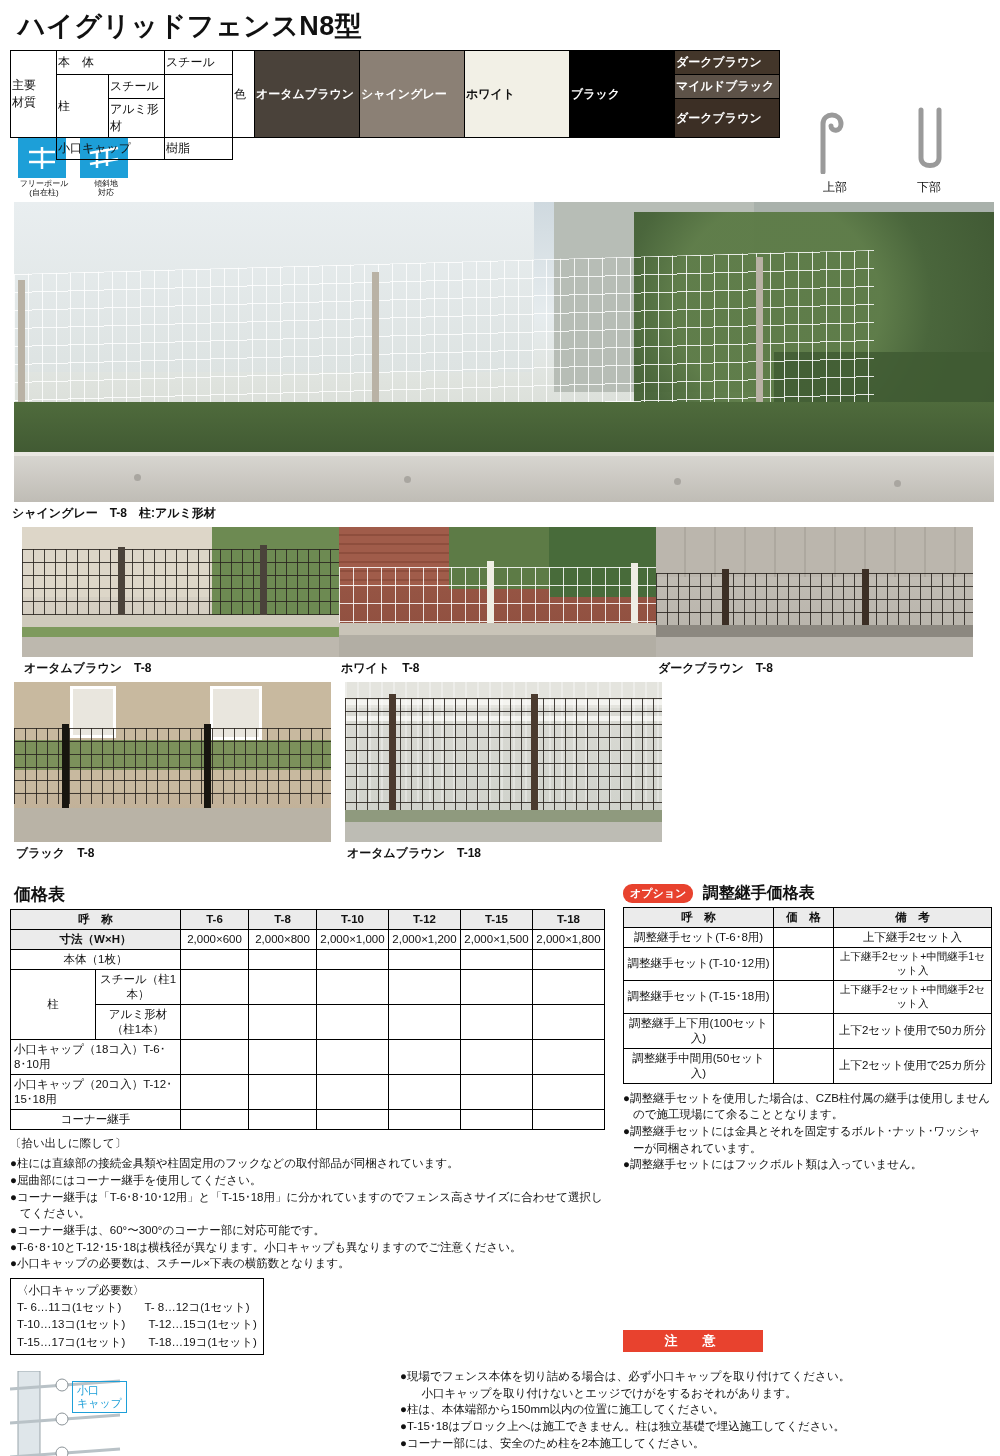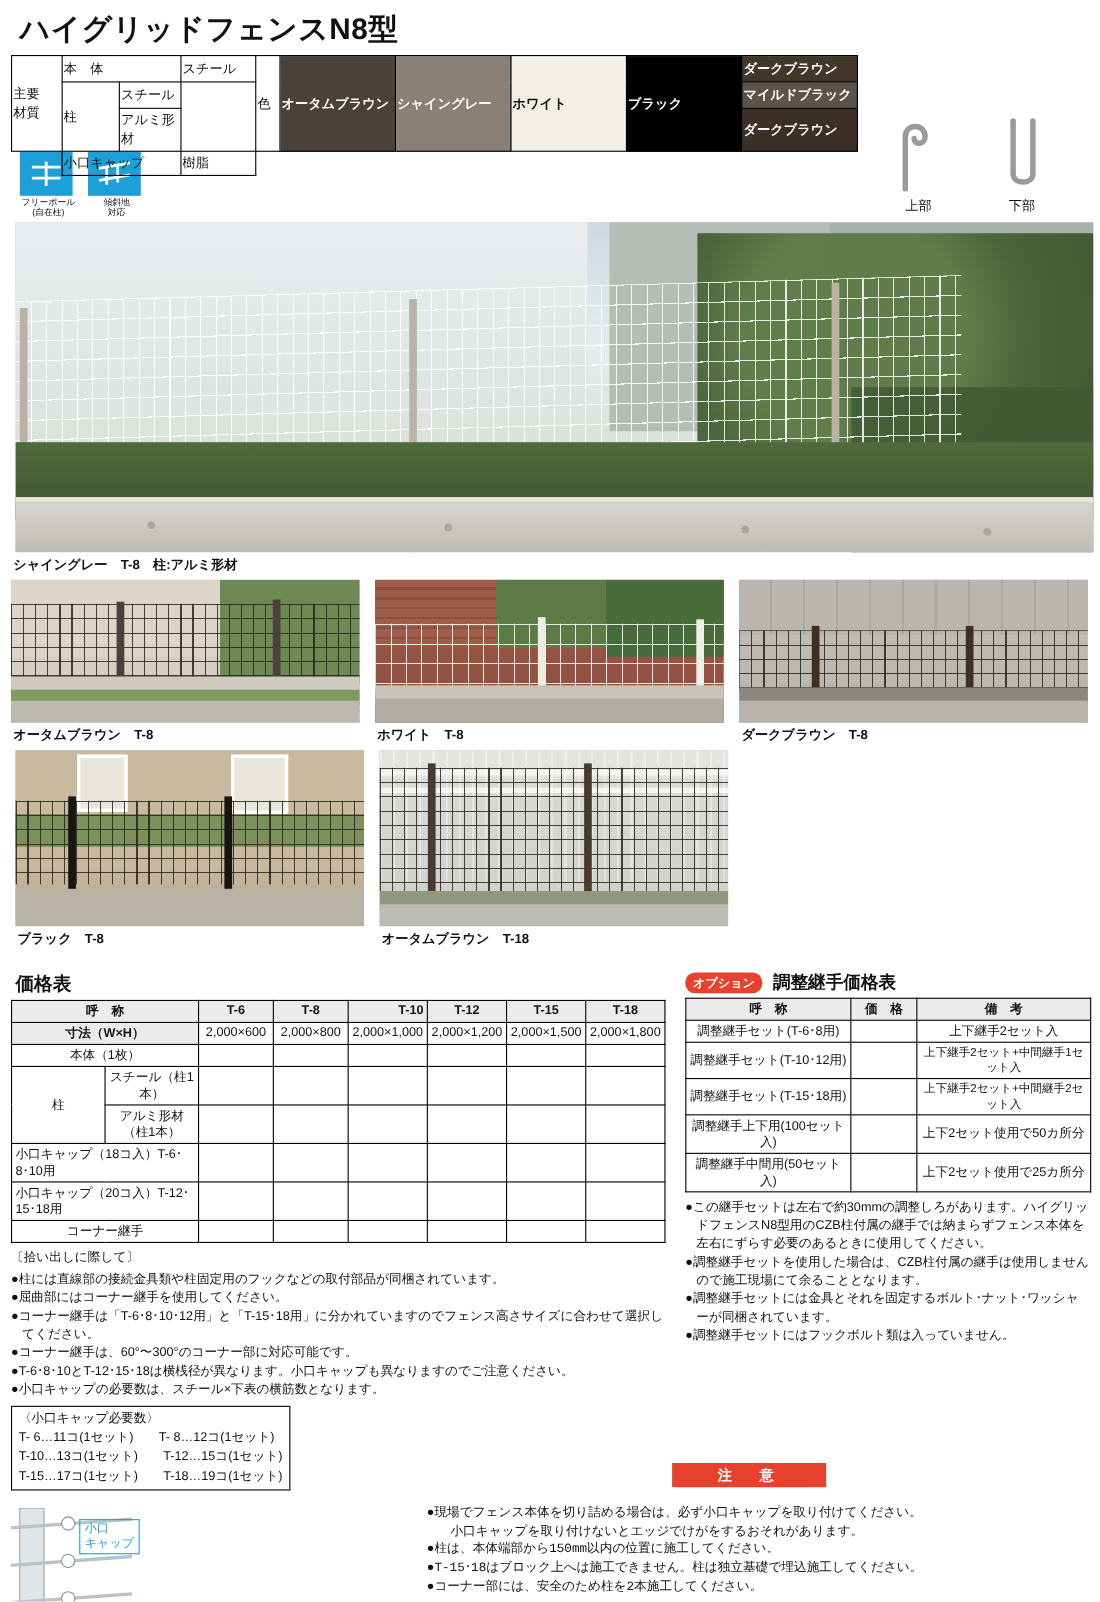"オータムブラウン T-8" .grid3 { gap: 14px -> none; margin-left: 0 -> 12px }
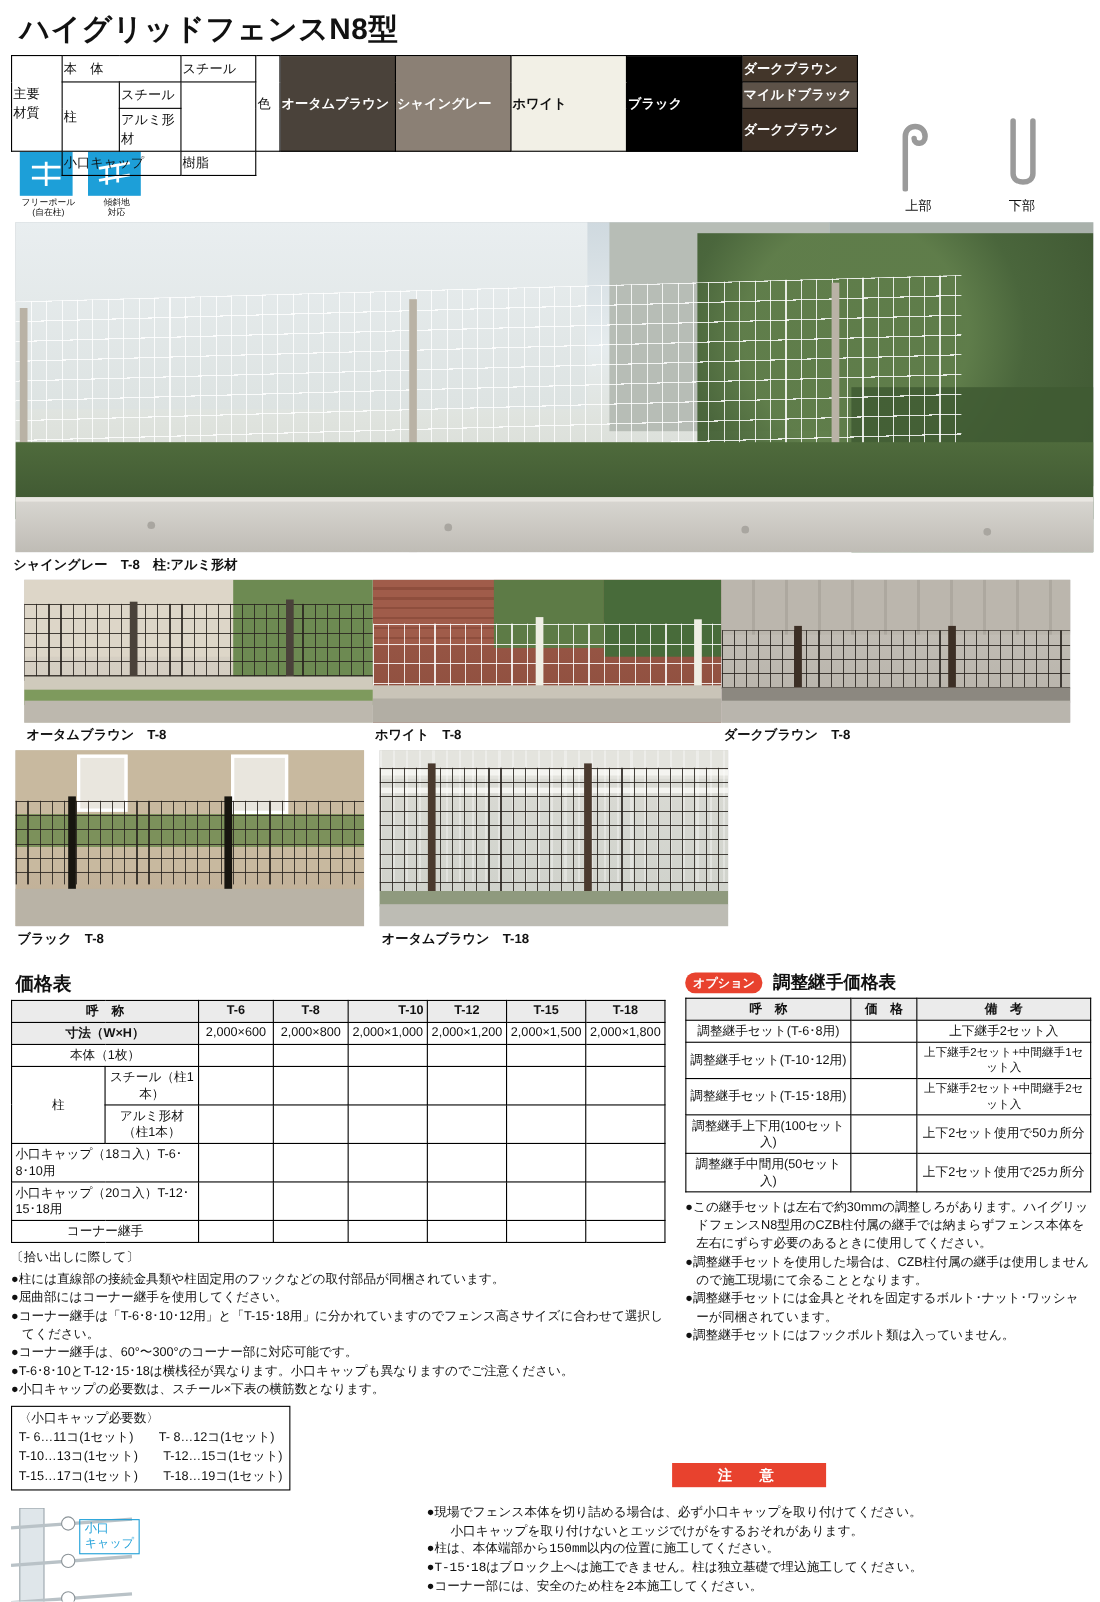"T-10" td.hdr { text-align: right -> none }
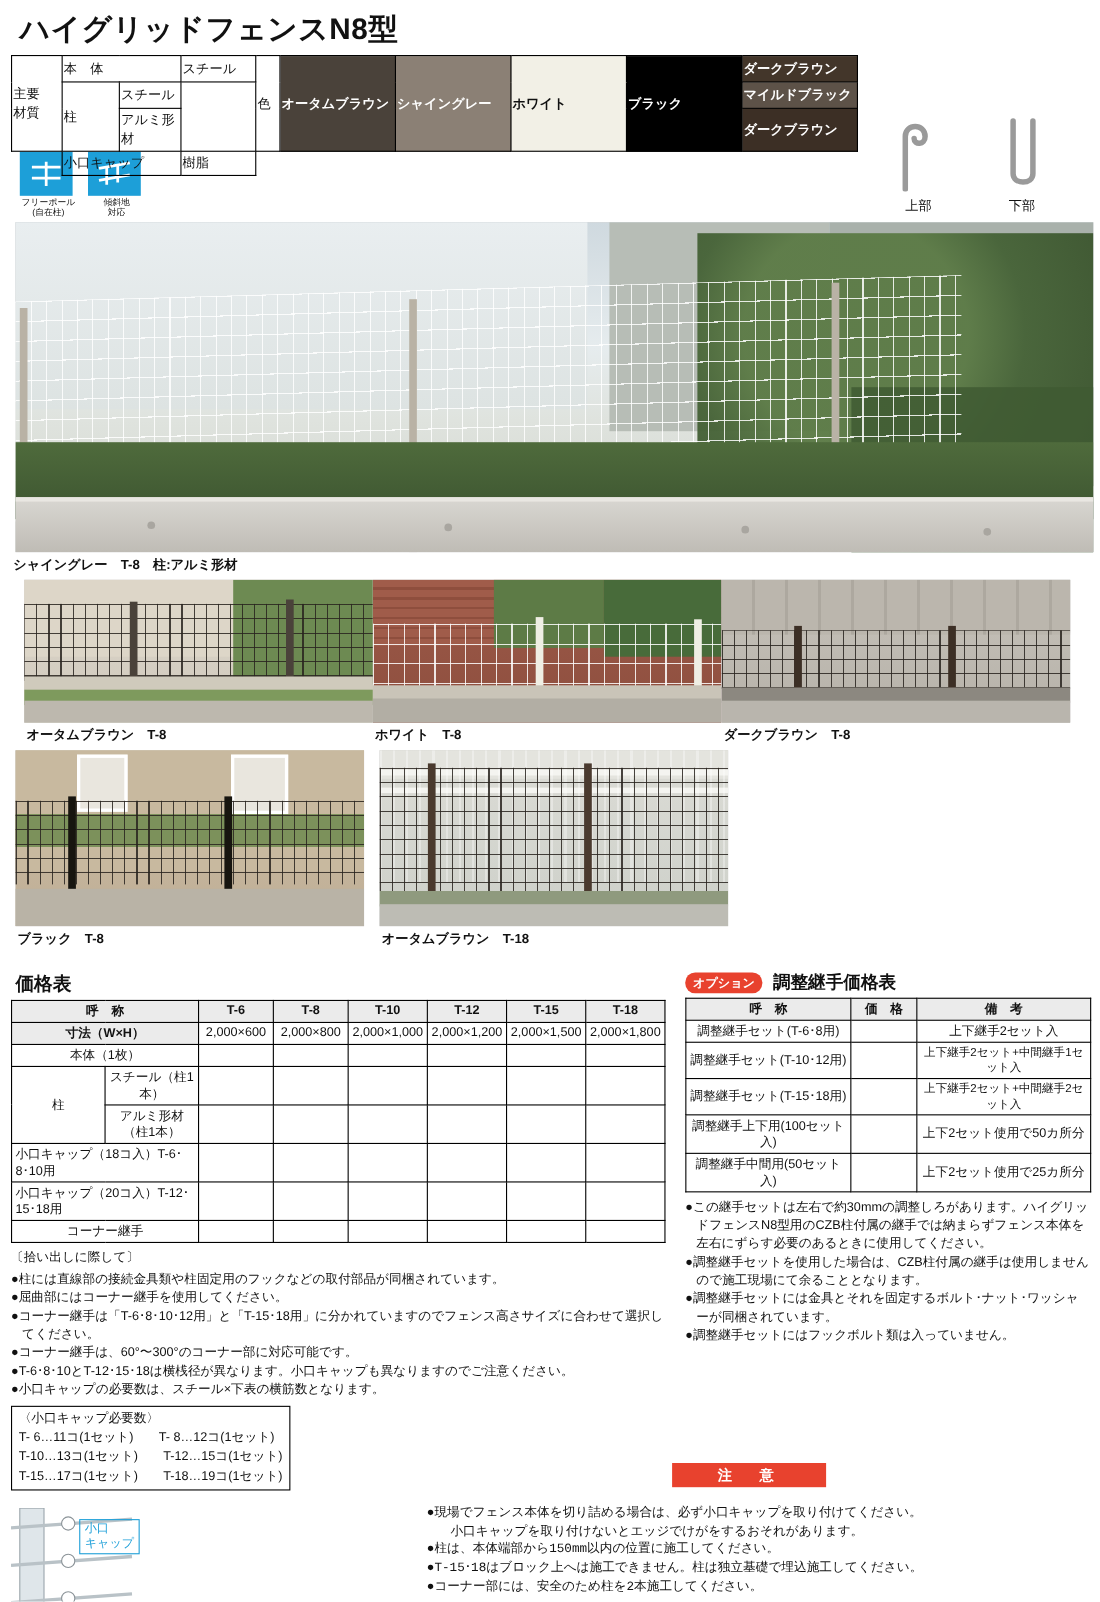"●この継手セットは左右で約30mmの調整しろがあります。ハイグリッドフェンスN8" li { html: <li>●この継手セットは左右で約30mmの調整しろがあります。ハイグリッドフェンスN8型用のCZB柱付属の継手では納まらずフェンス本体を左右にずらす必要のあるときに使用してください。</li> -> none }
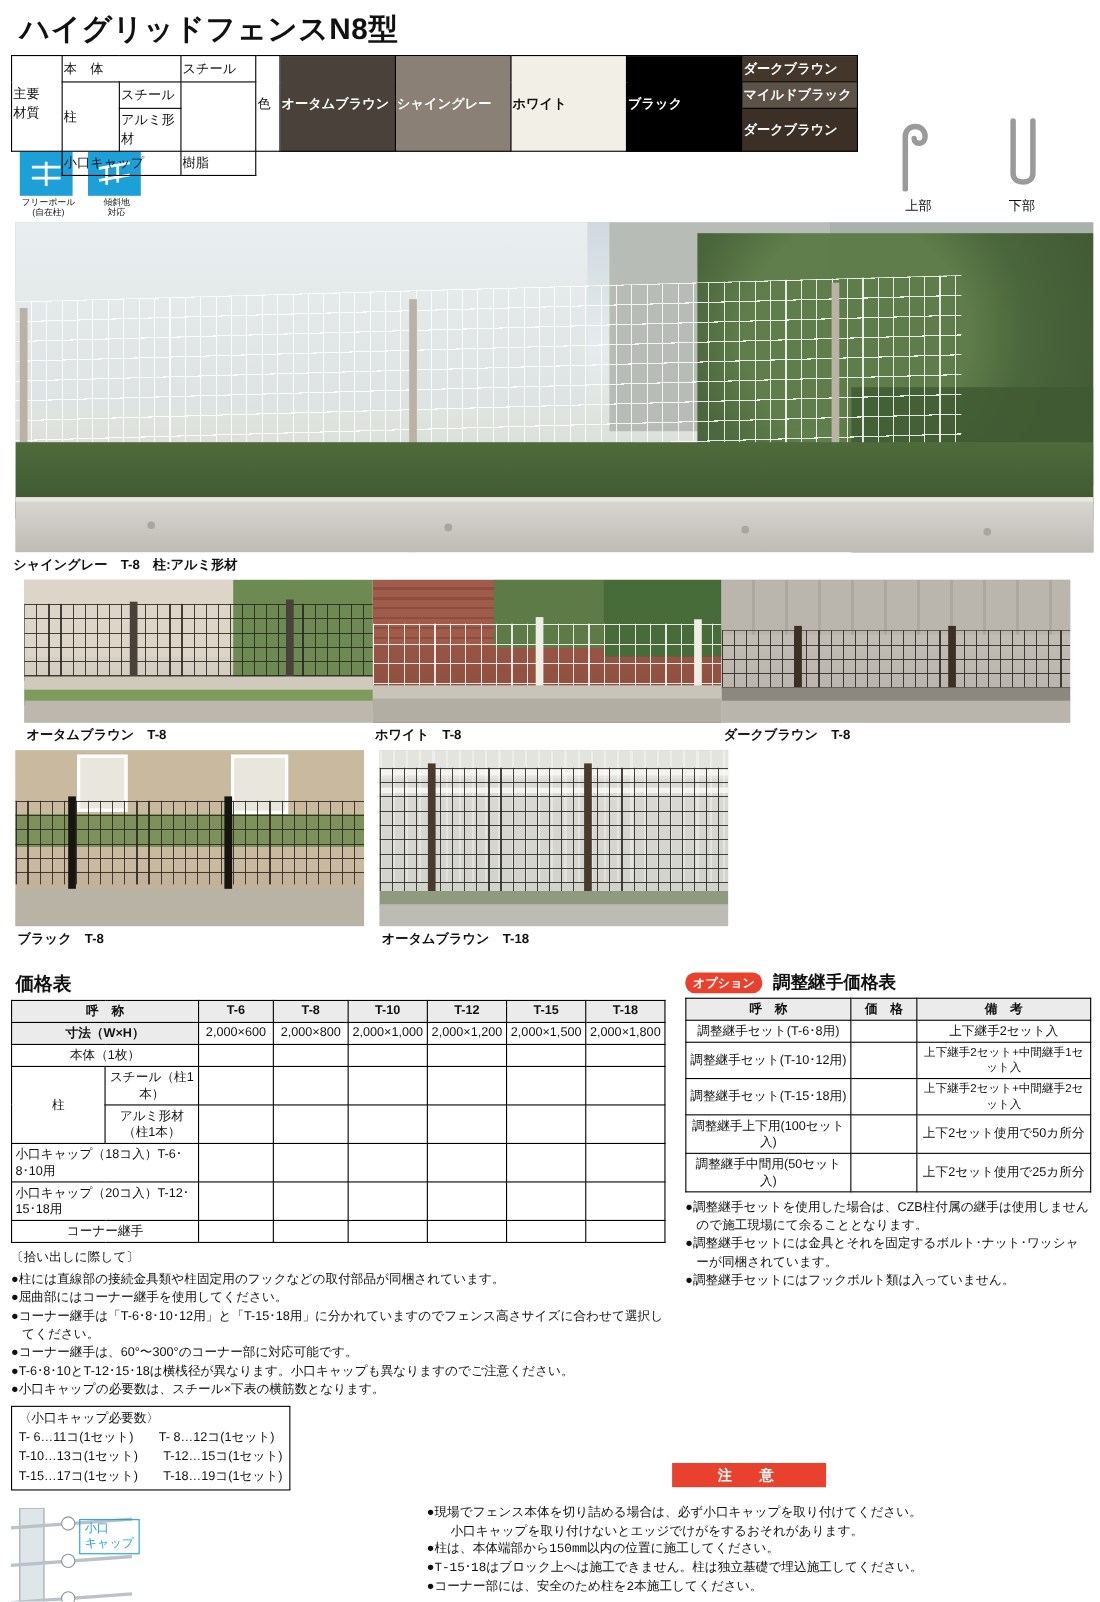"注 意" div { font-family: Liberation Mono, monospace -> none; left: 388px -> 400px }
